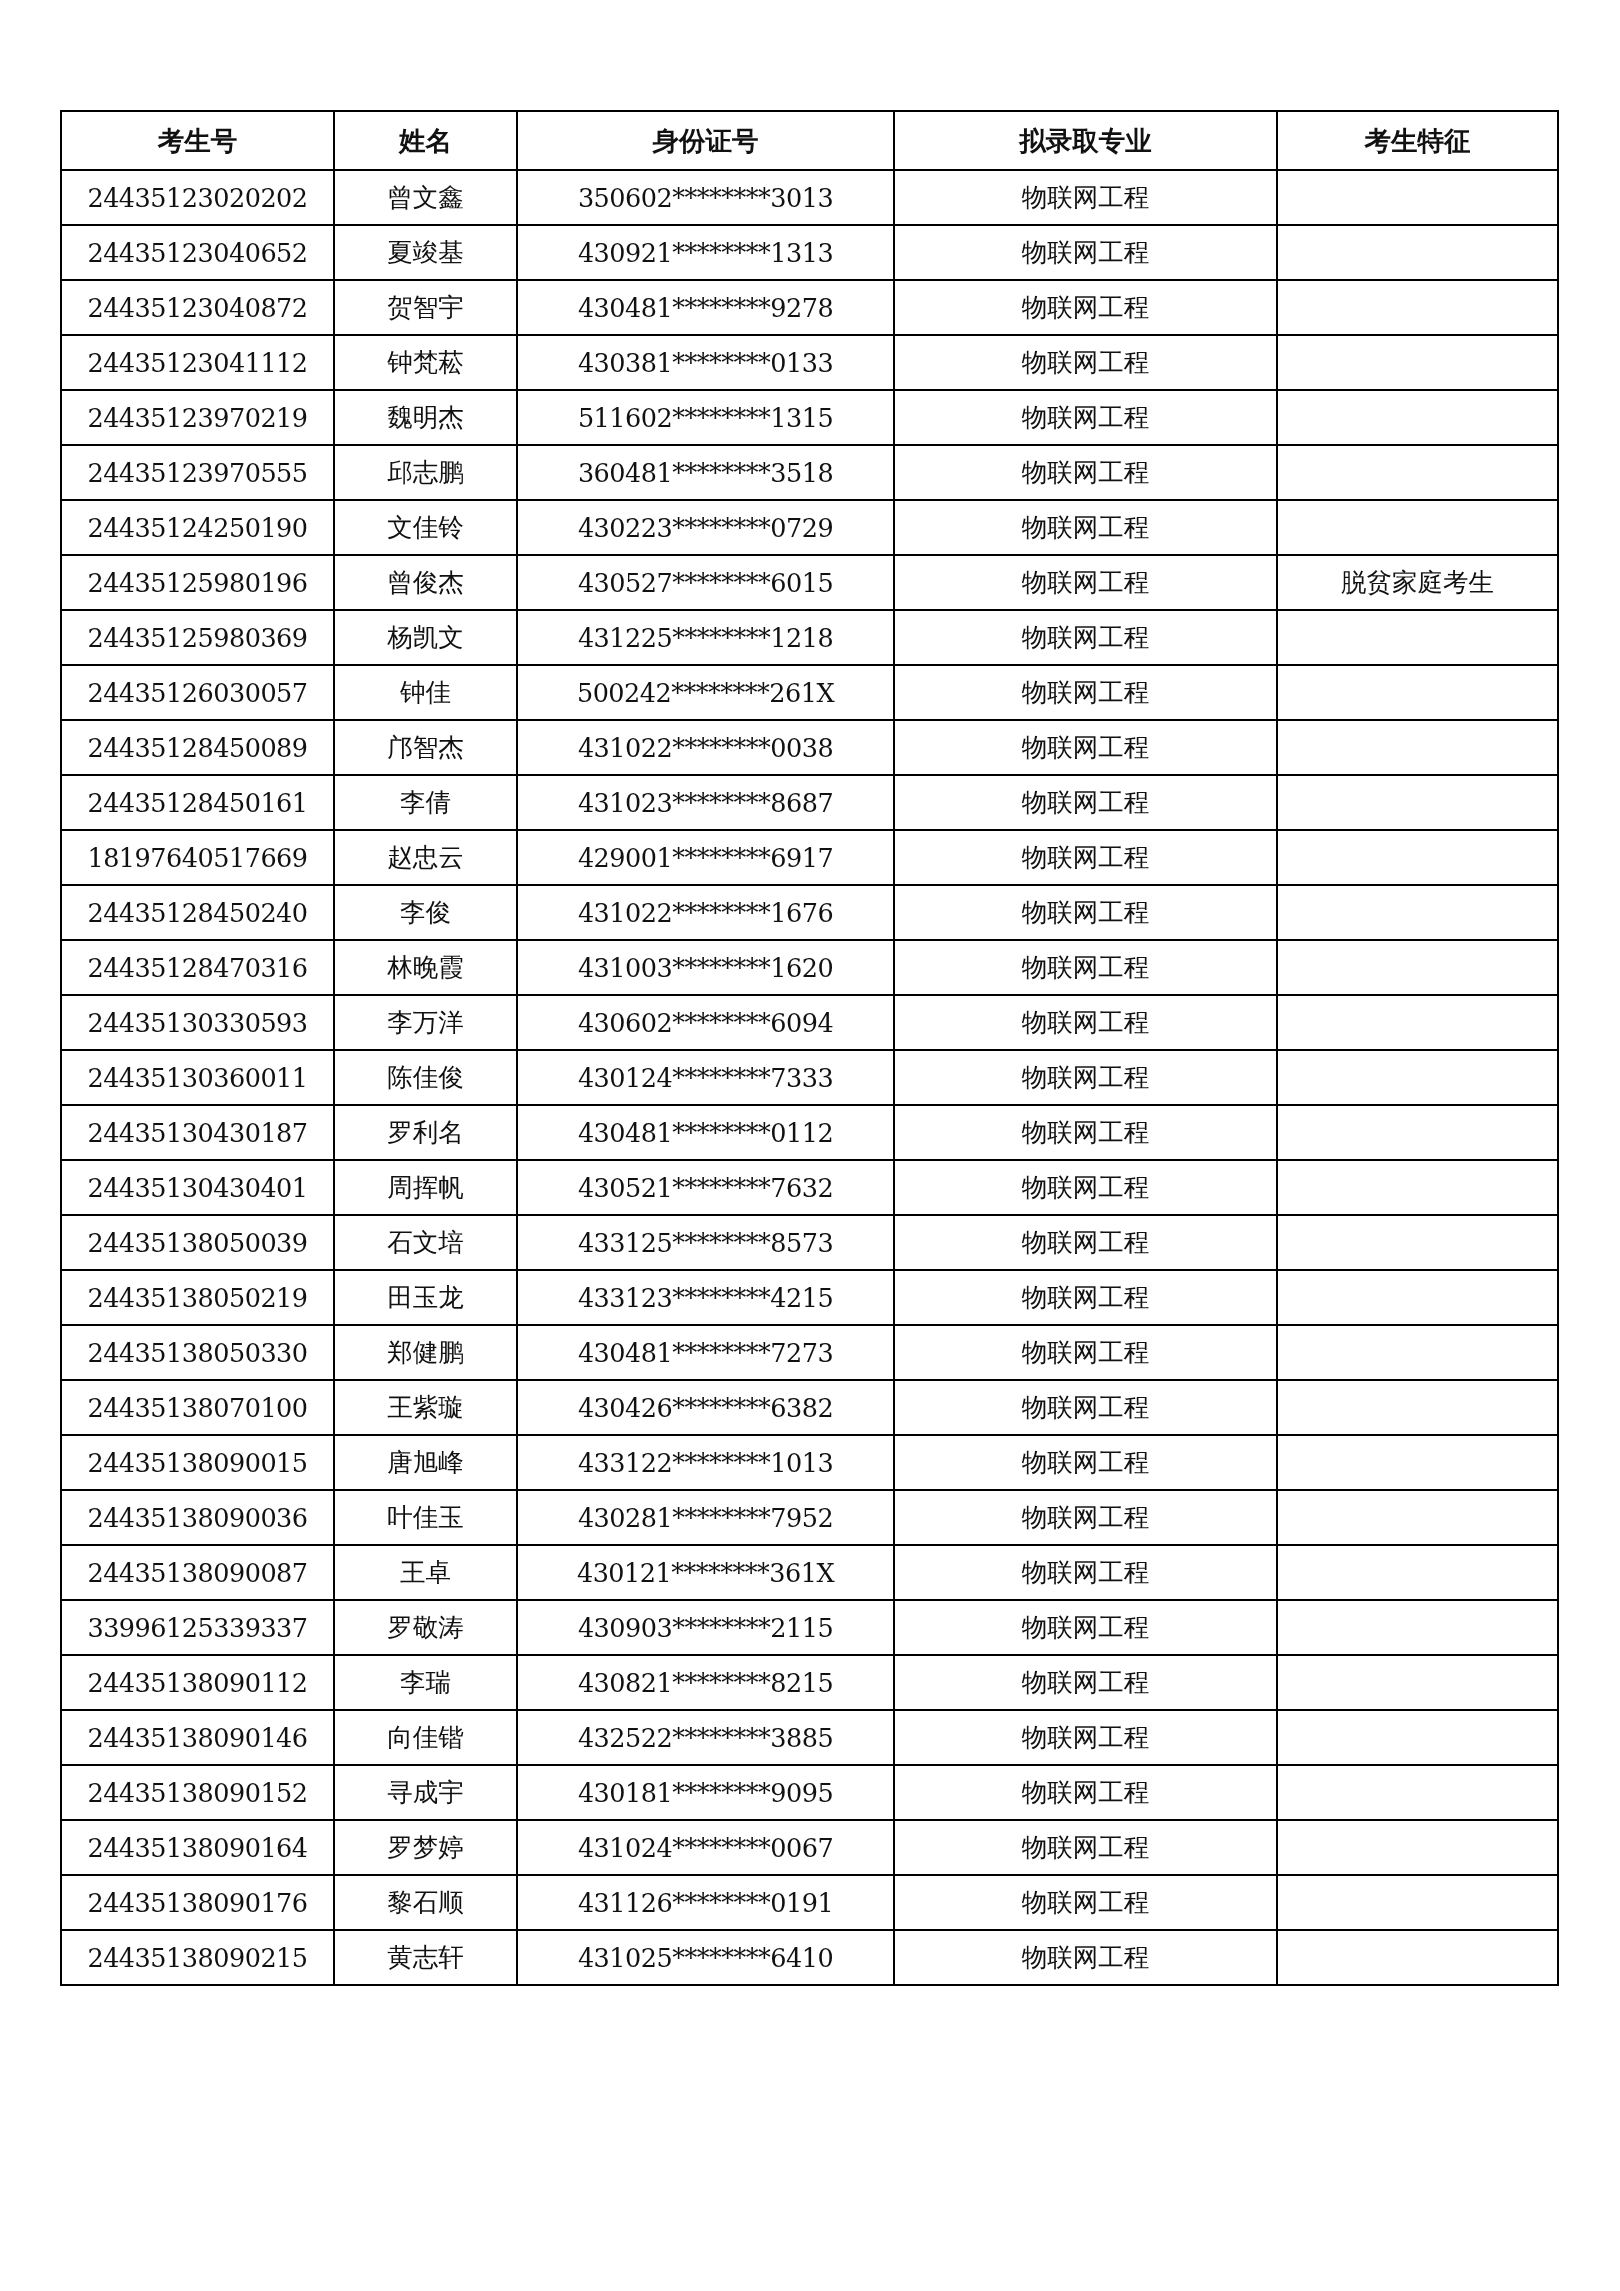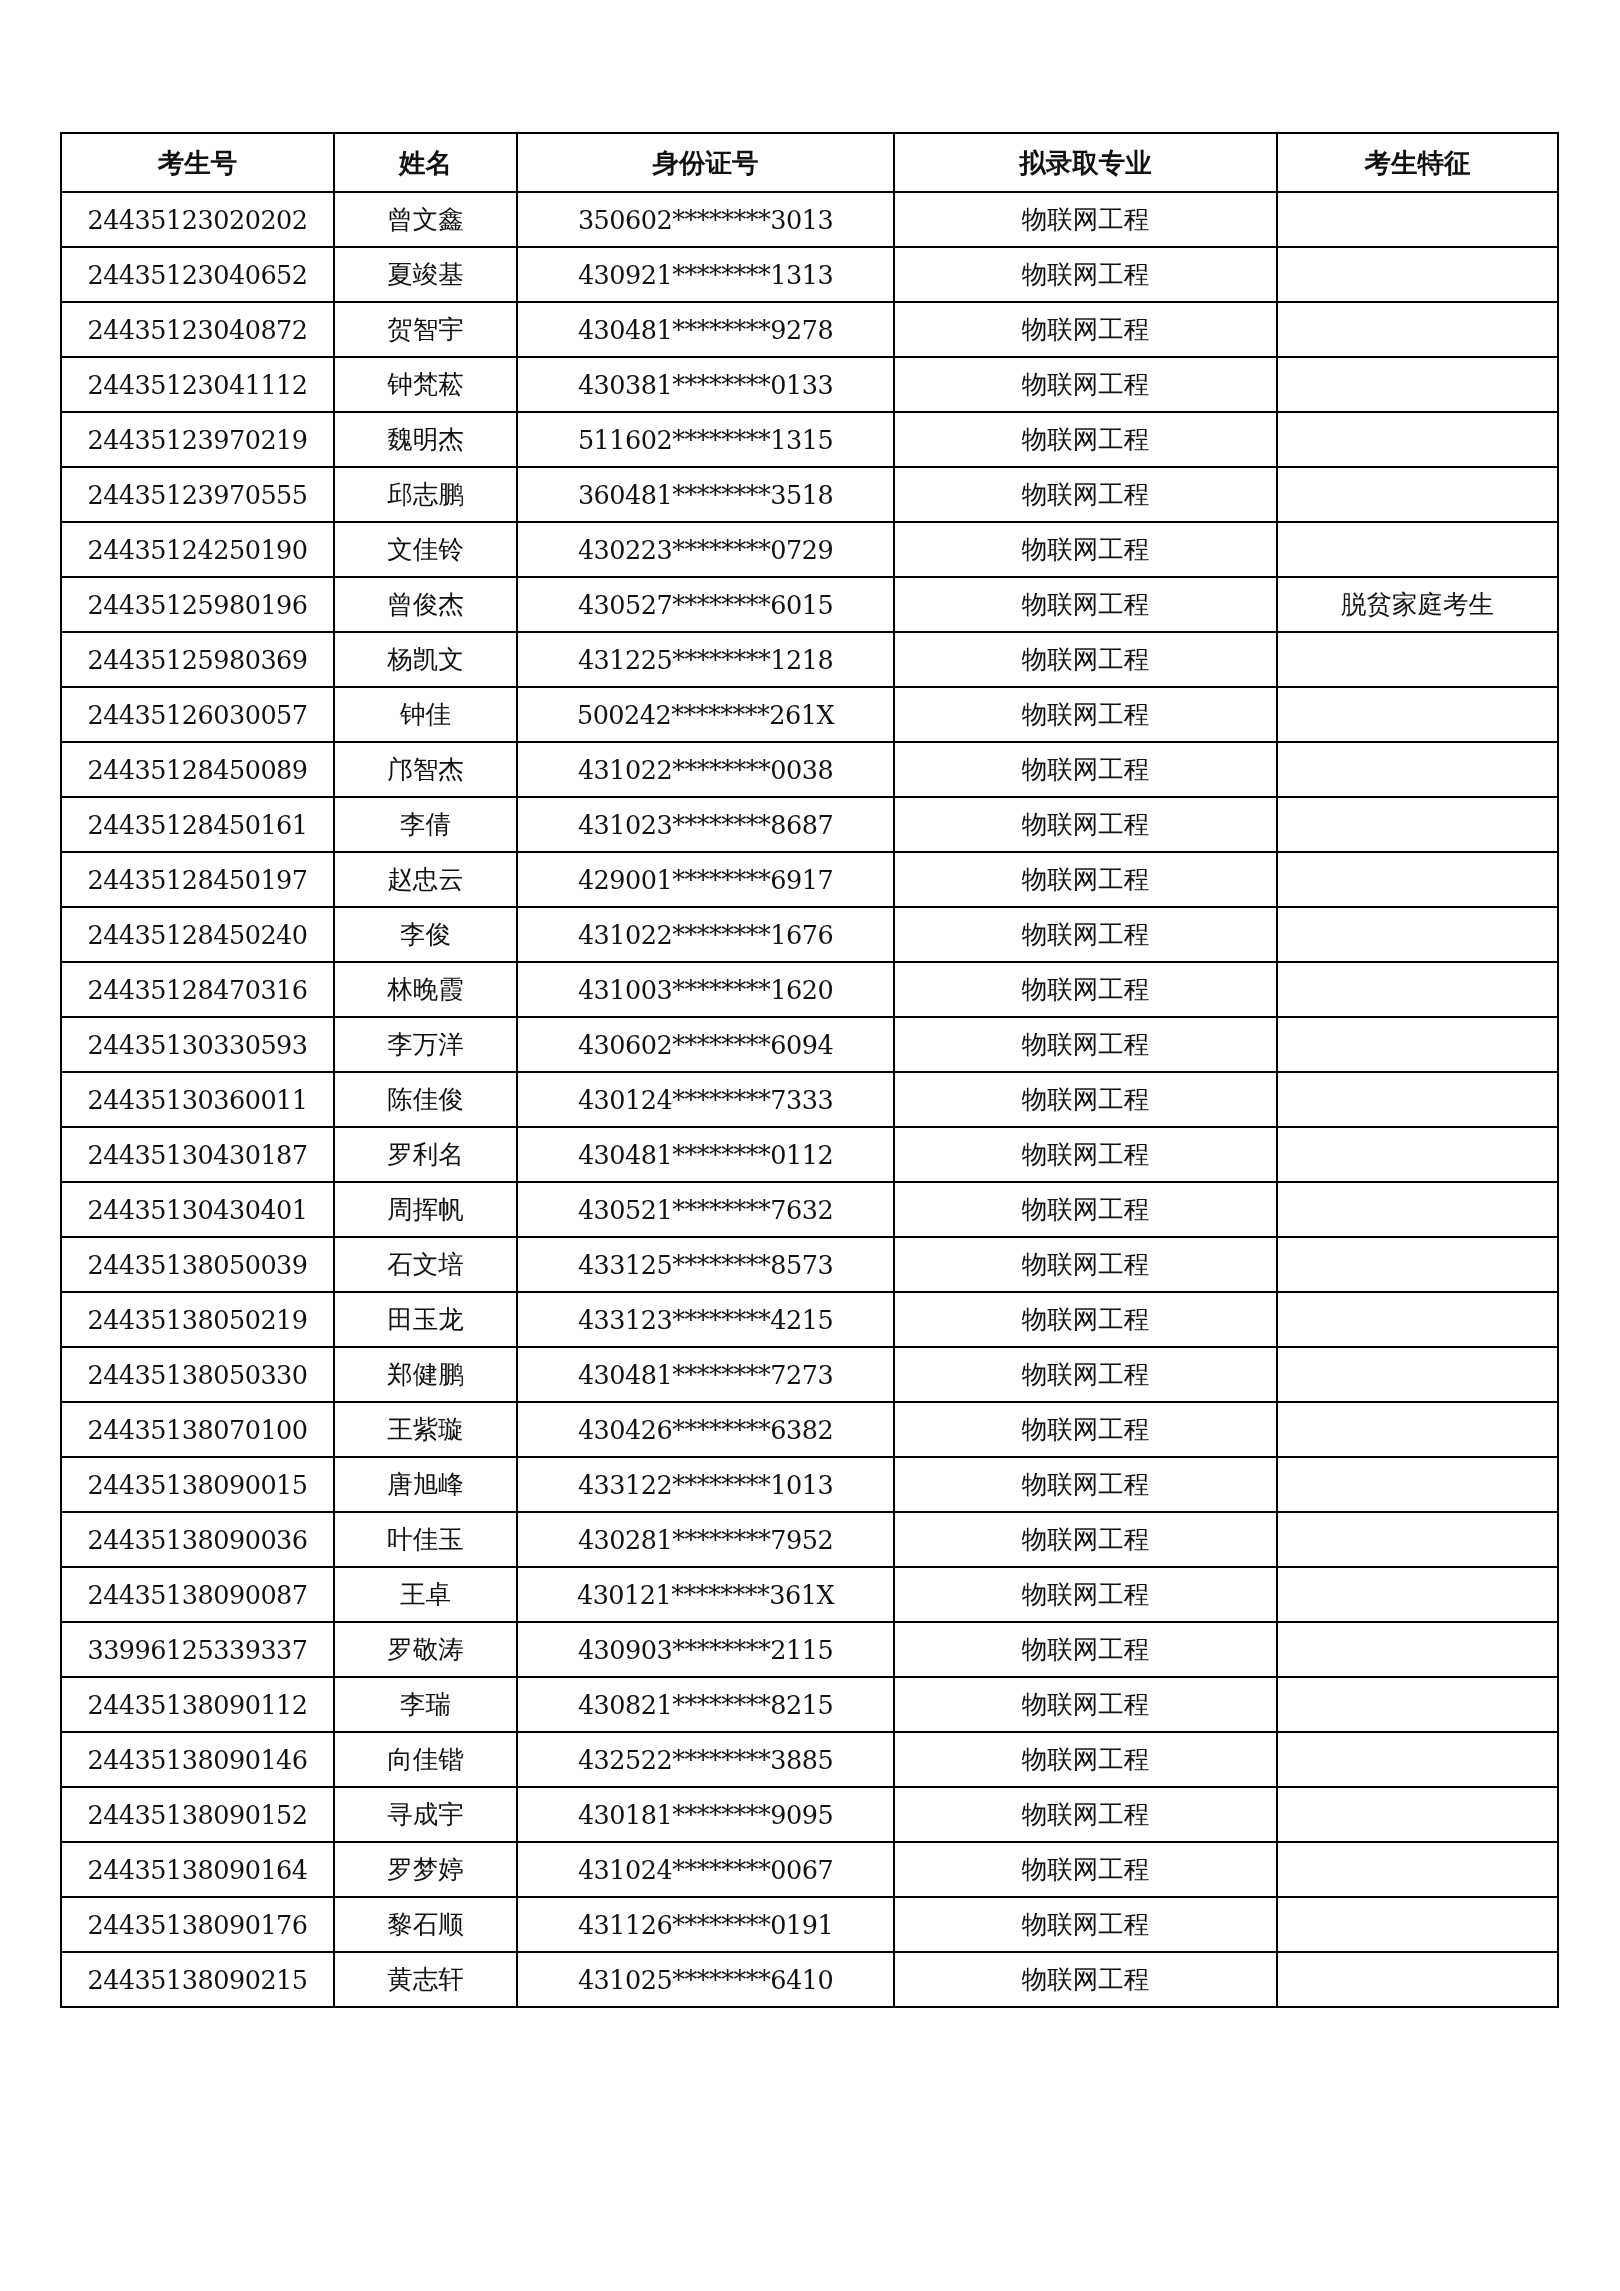"考生号" .page { top: 132px -> 110px }
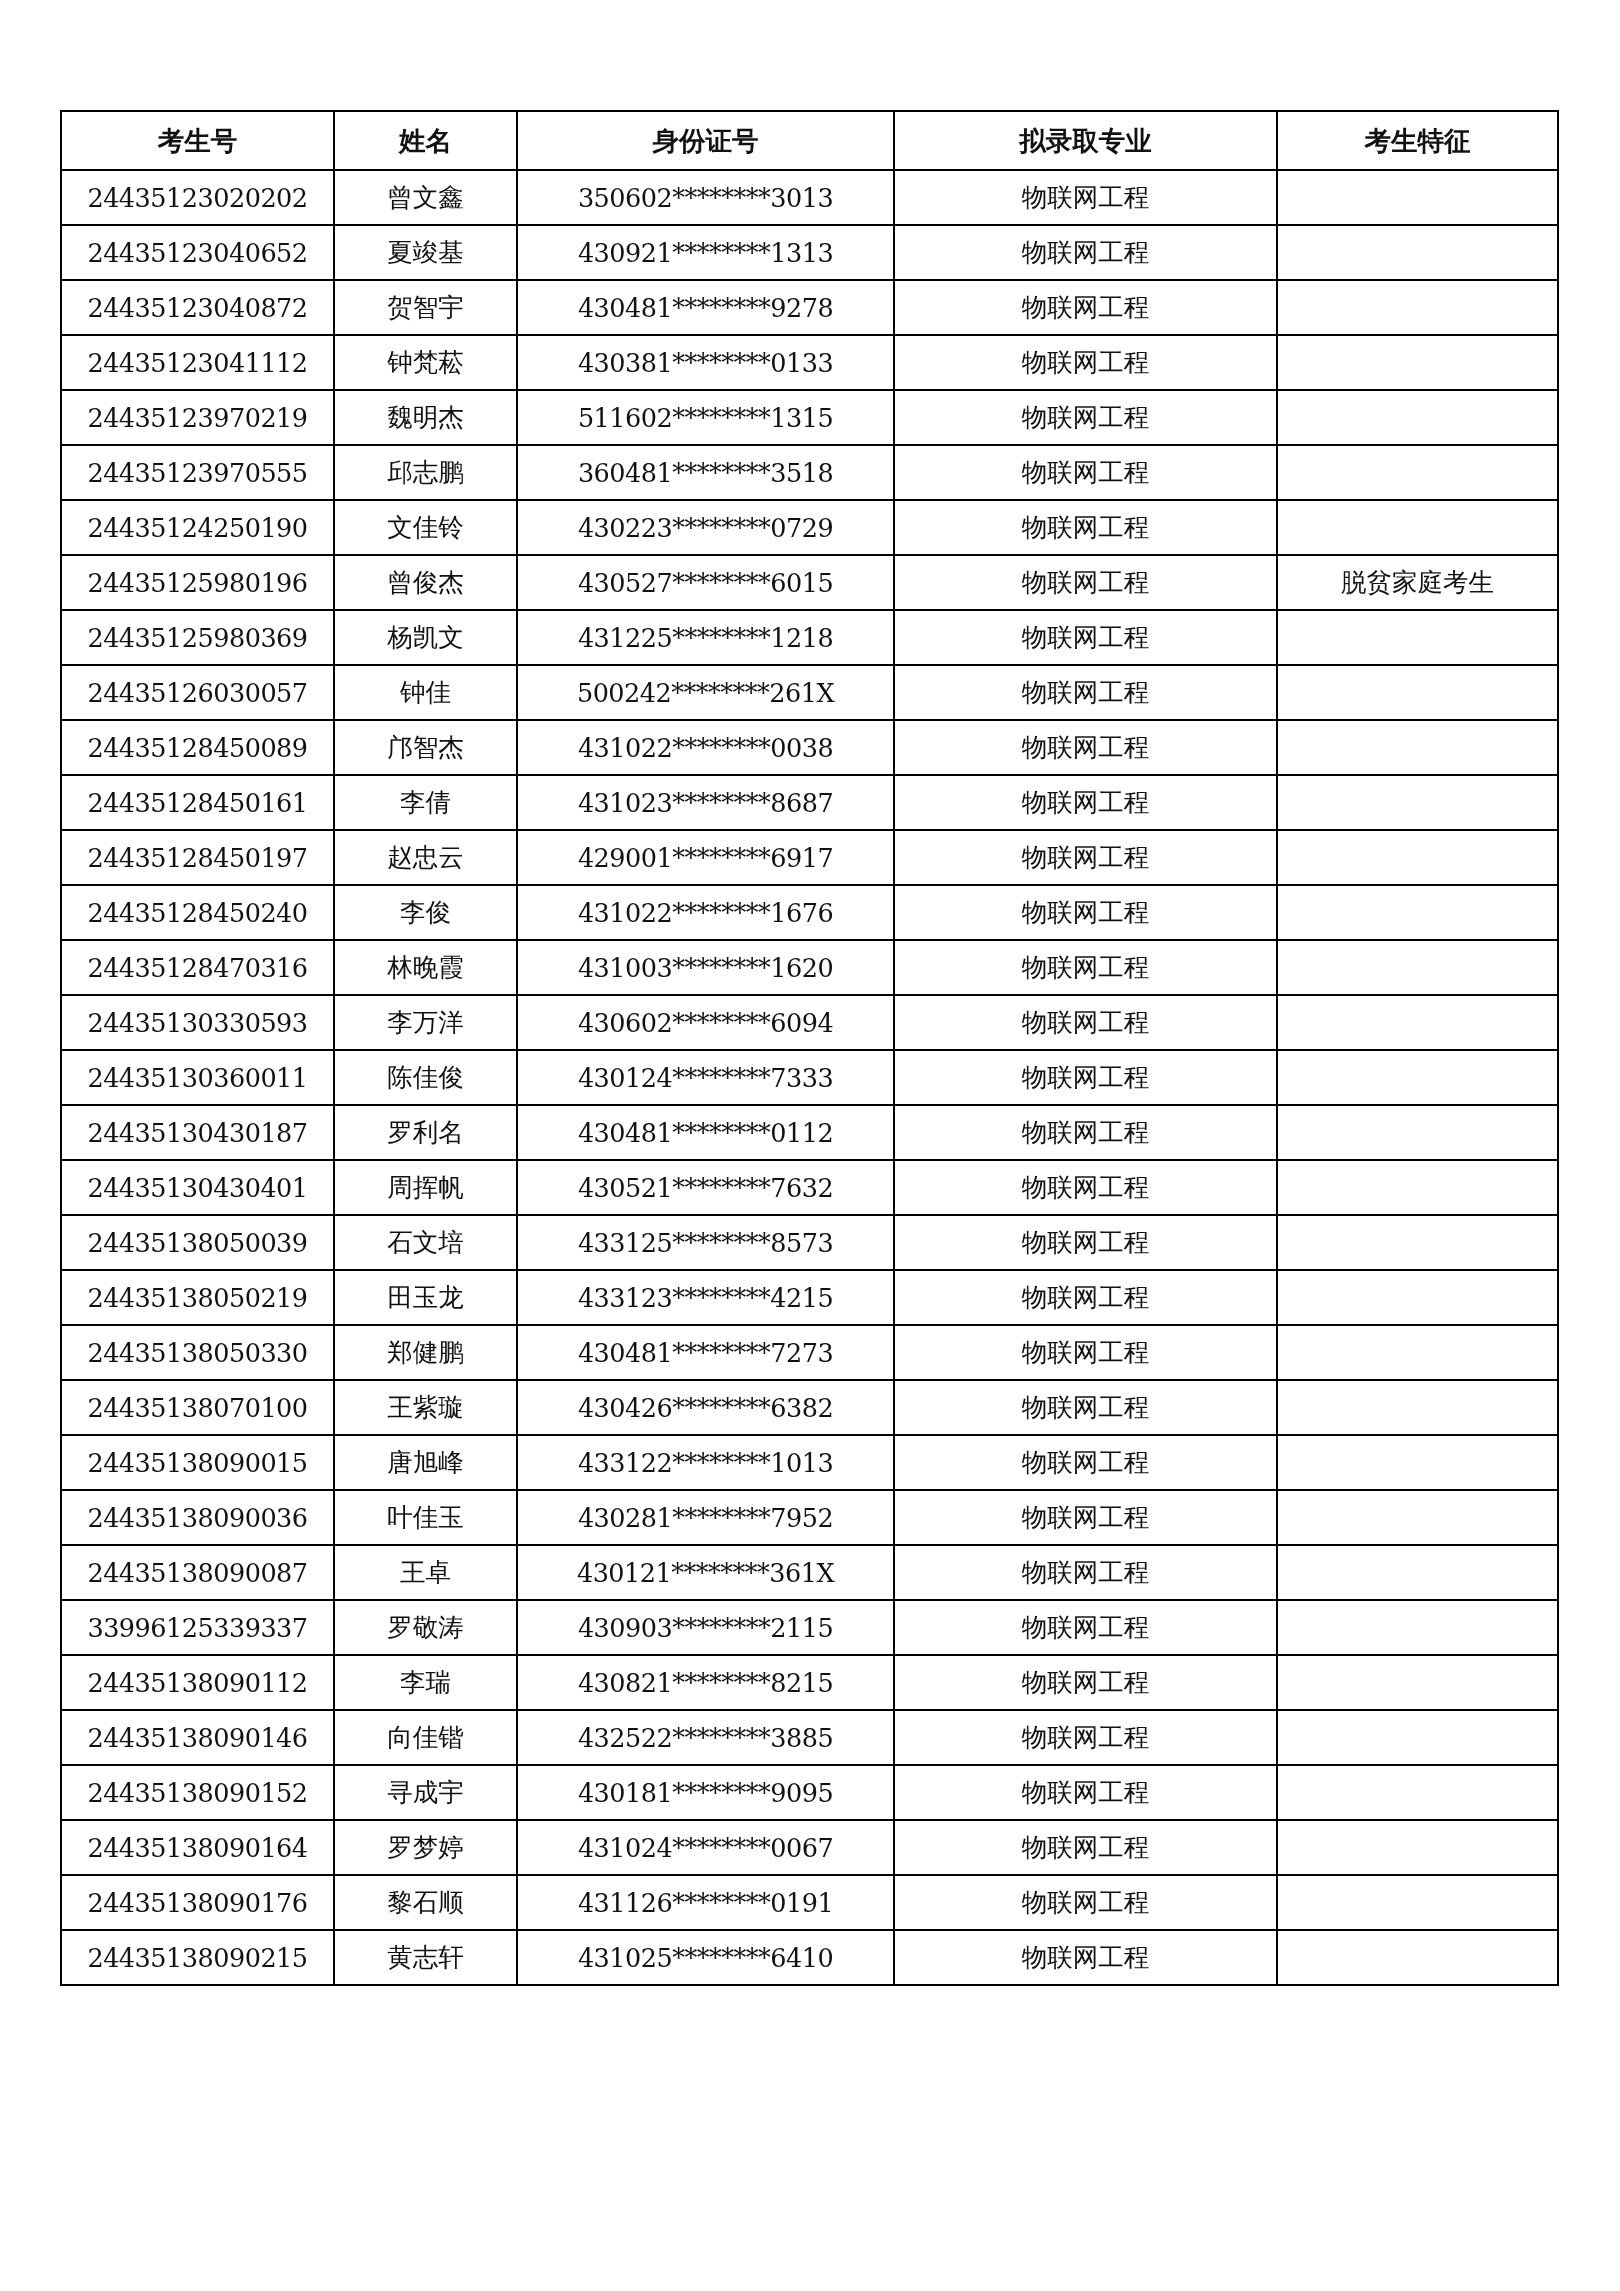"24435128450197" td.id { text: 24435128450197 -> 18197640517669 }
